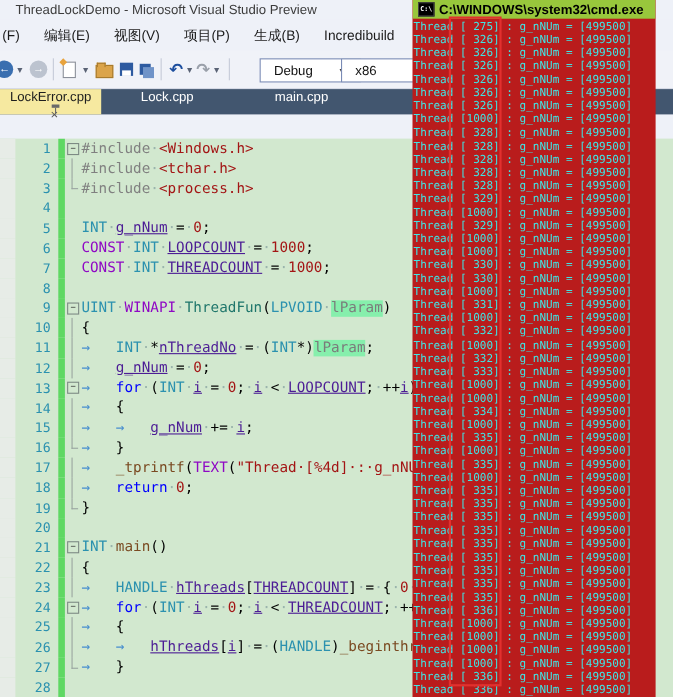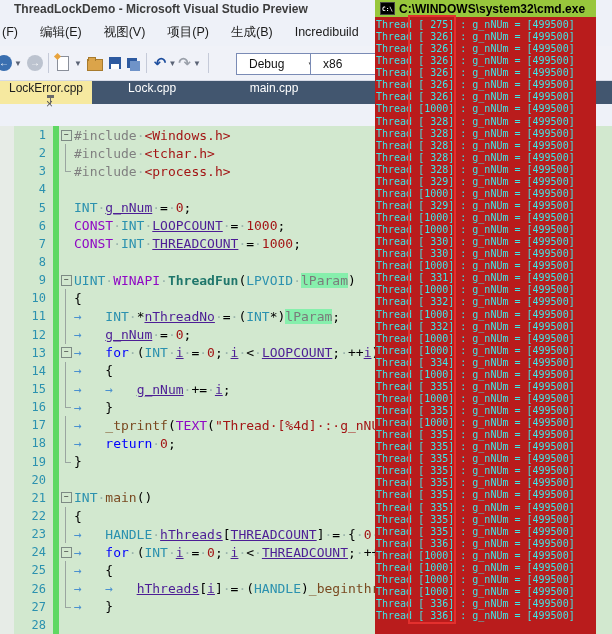"ThreadLockDemo - Microsoft Visual Studio" .titlebar { font-weight: bold -> none }
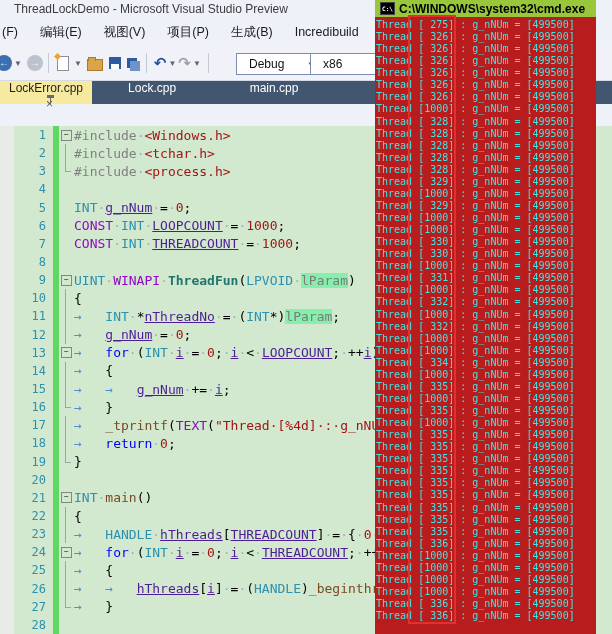"ThreadFun" .tok.fname { font-weight: bold -> normal }
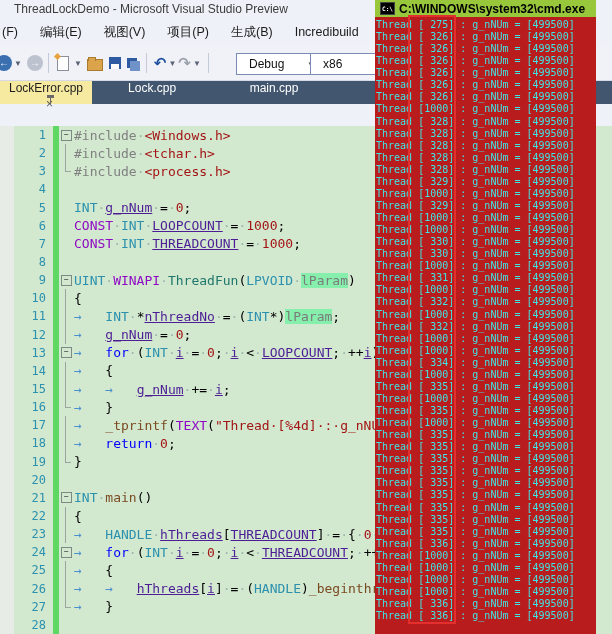"Thread [ 333] : g_nNUm" div.tl { html: none -> <div>Thread [ 333] : g_nNUm = [499500]</div> }
